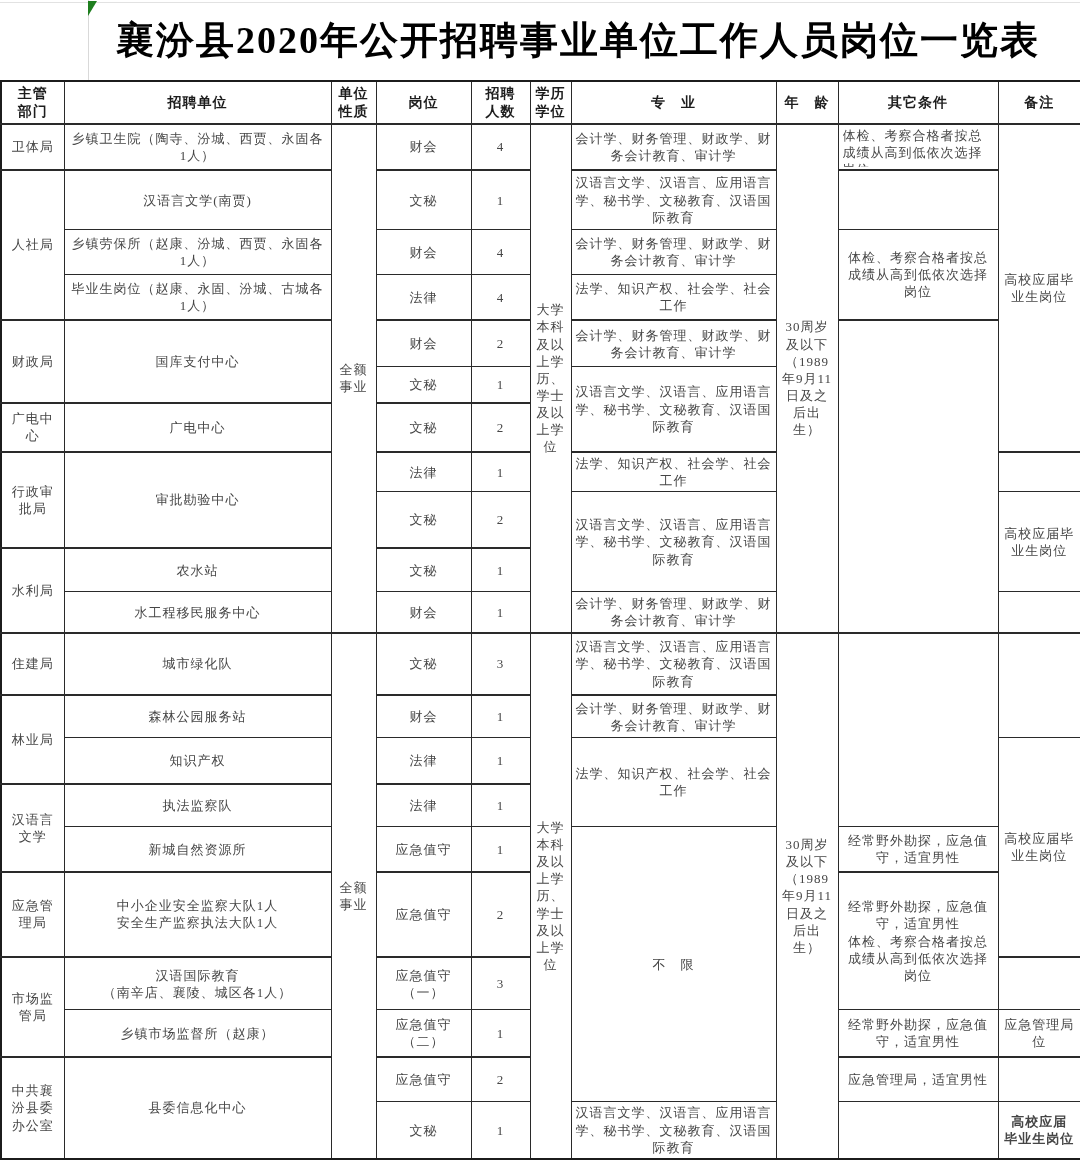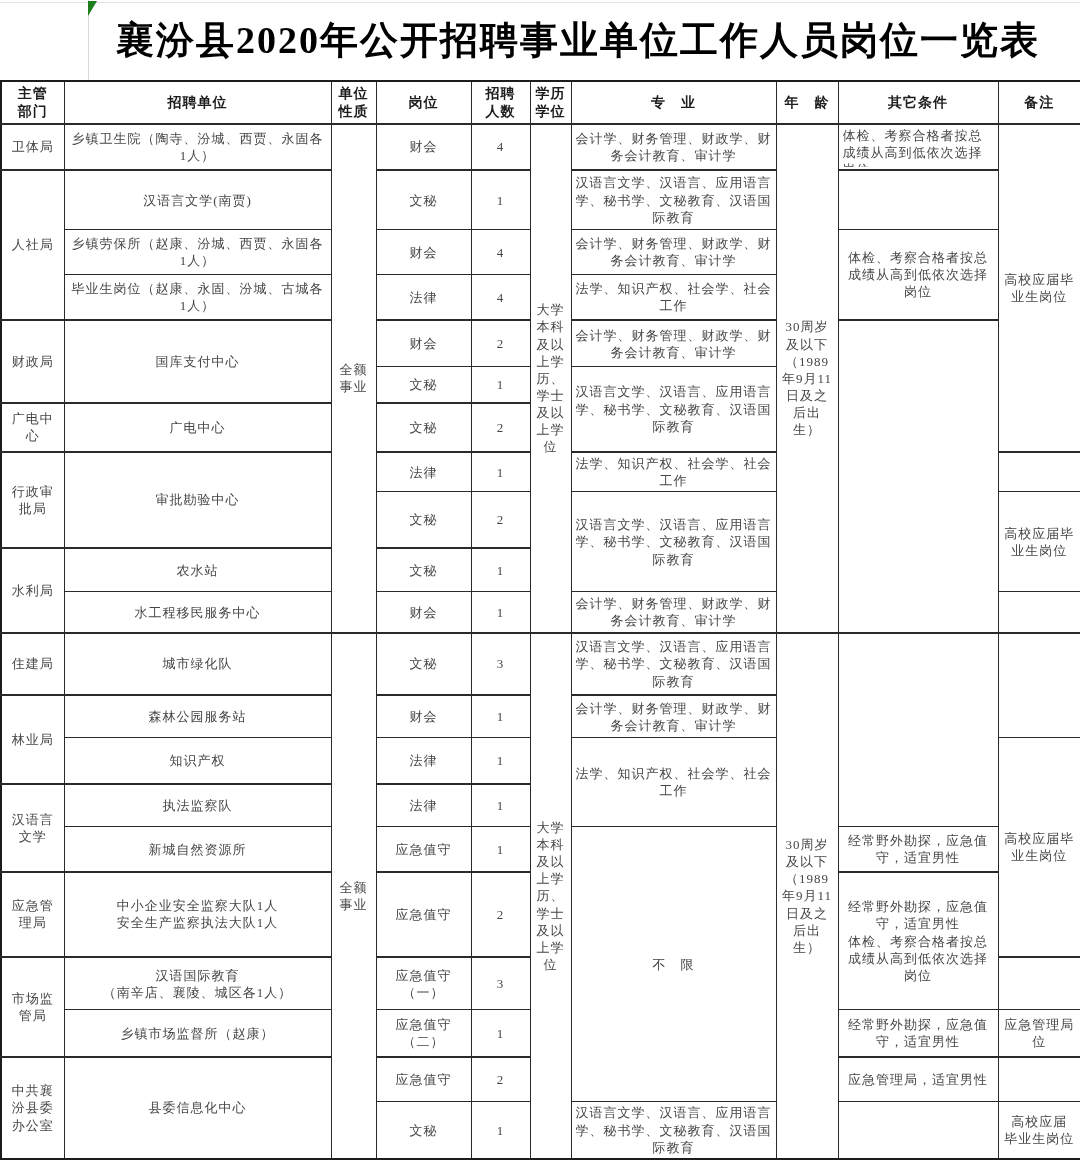"高校应届" td.bold { font-weight: normal -> bold }
